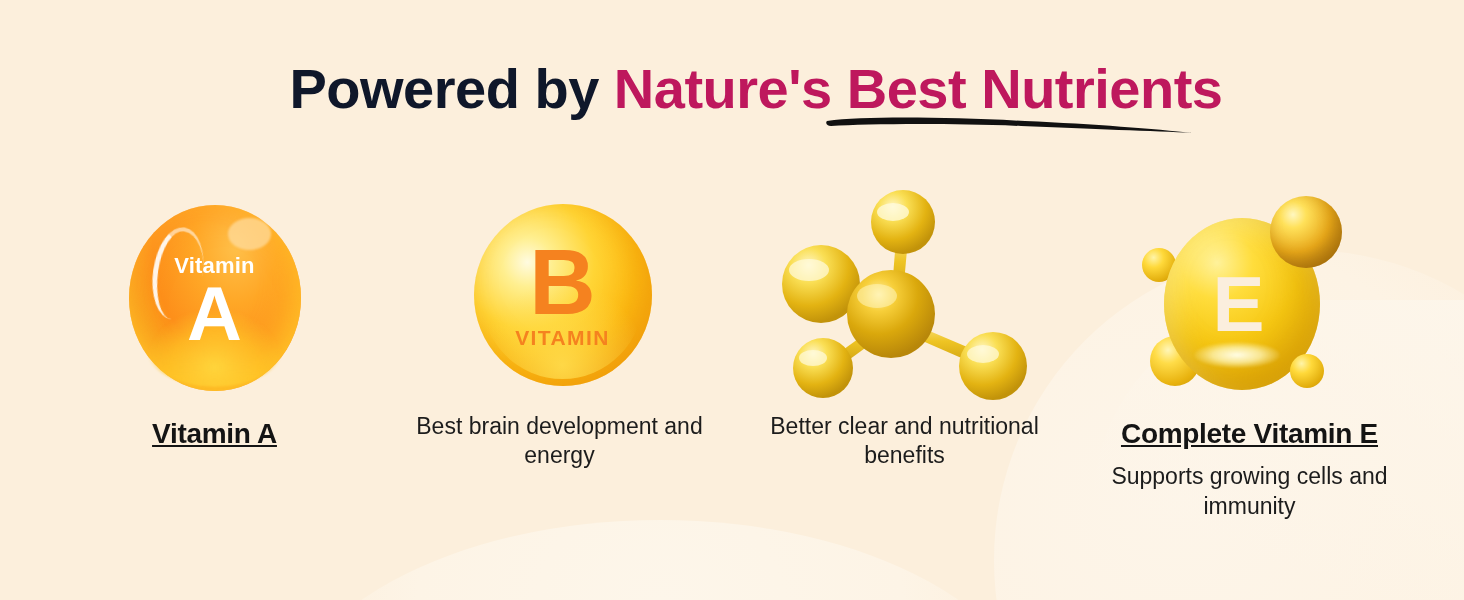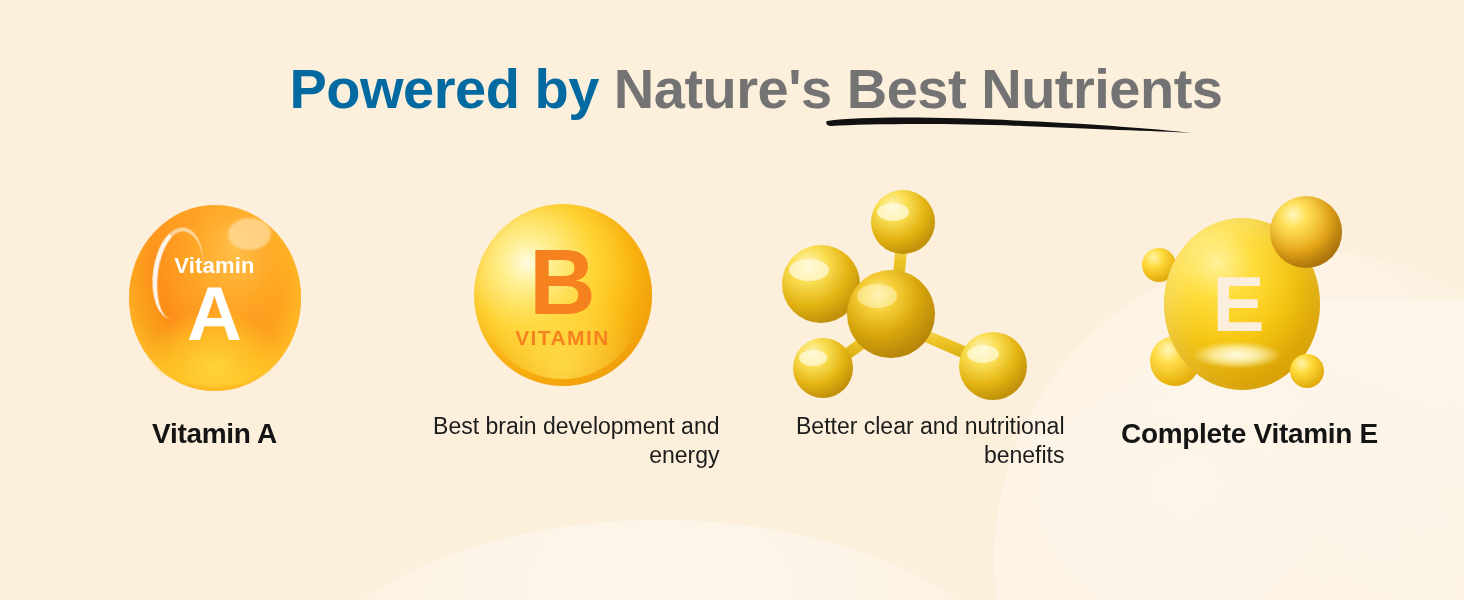"Powered by" .title-black { color: #0369a1 -> #0f172a }
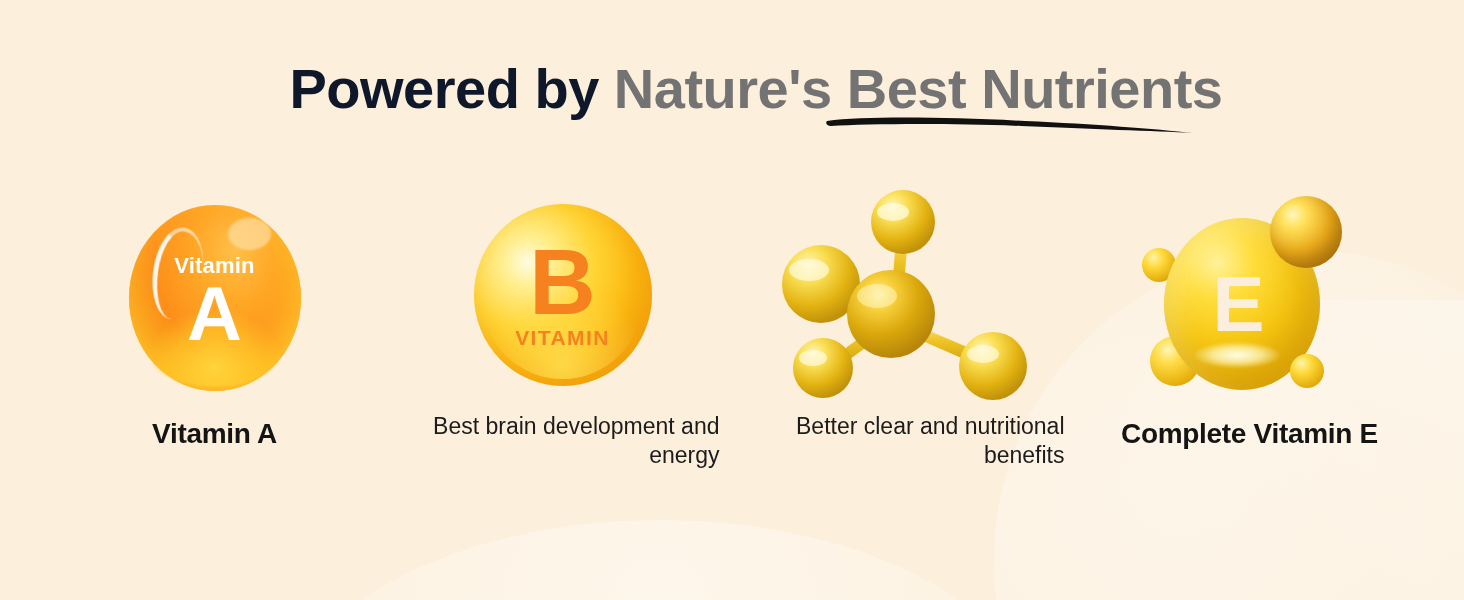"Nature's Best Nutrients" .title-blue { color: #737373 -> #be185d }
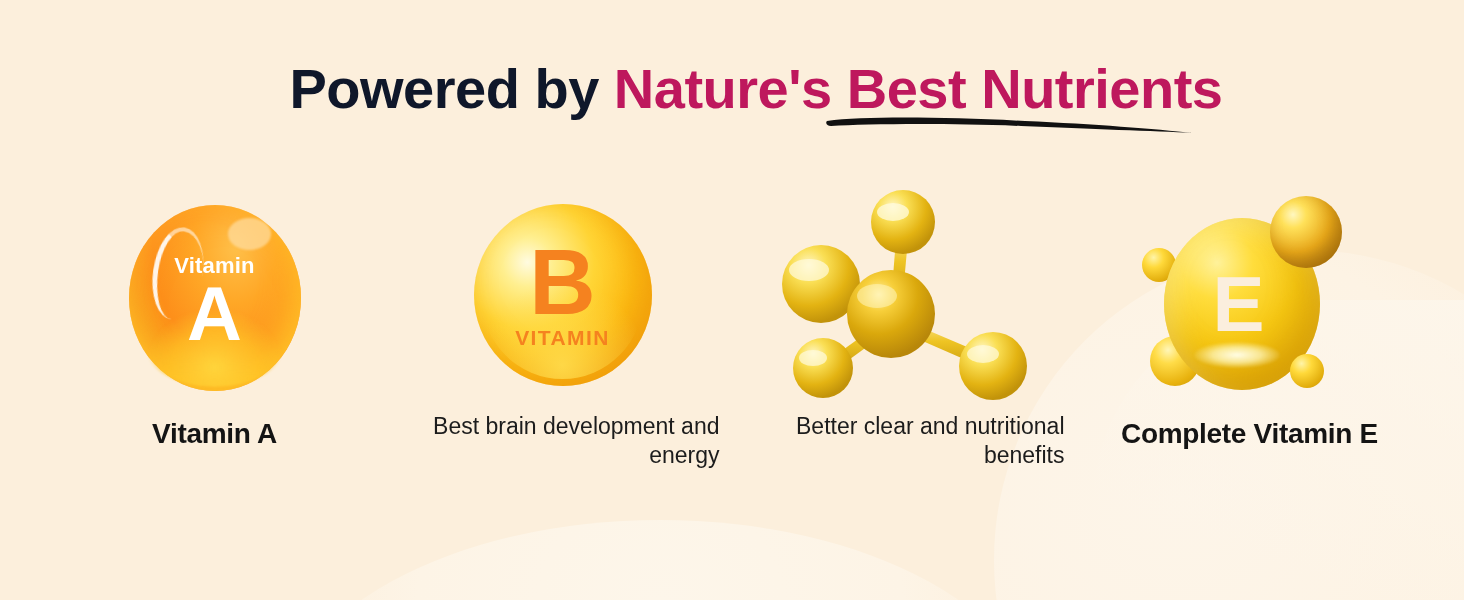"Vitamin" .card { text-align: right -> center }
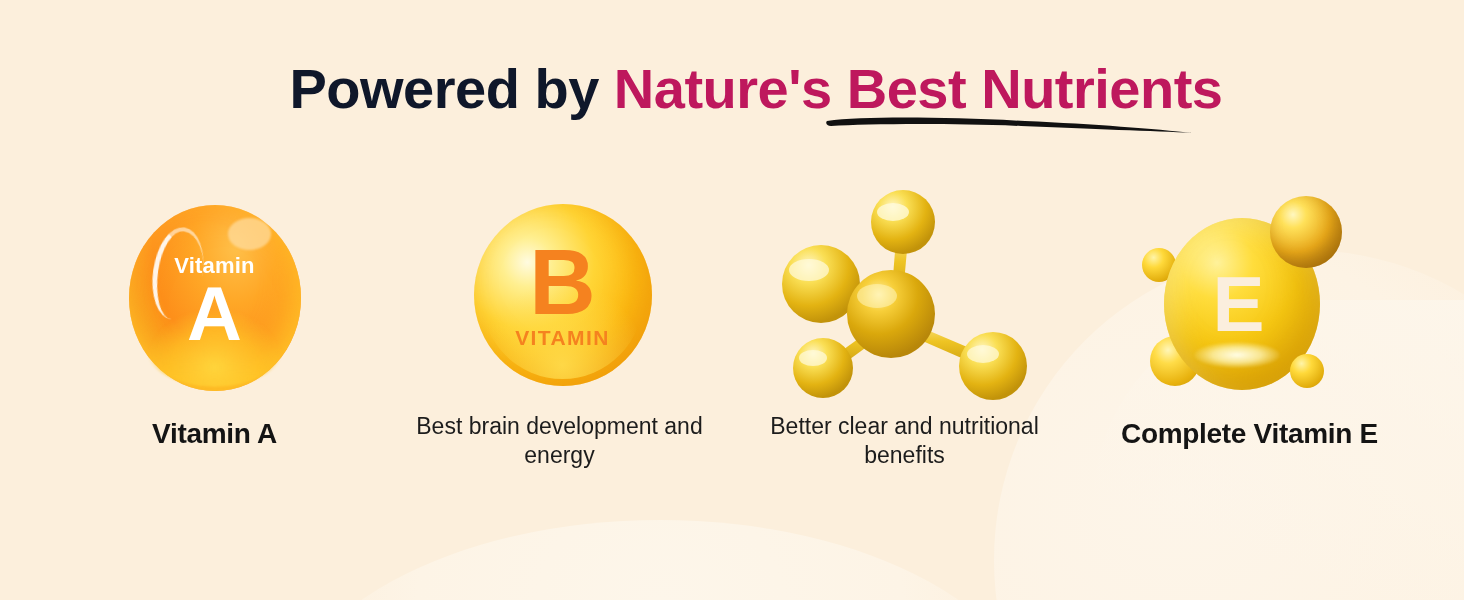"Vitamin A" .card-title { text-decoration: none -> underline }
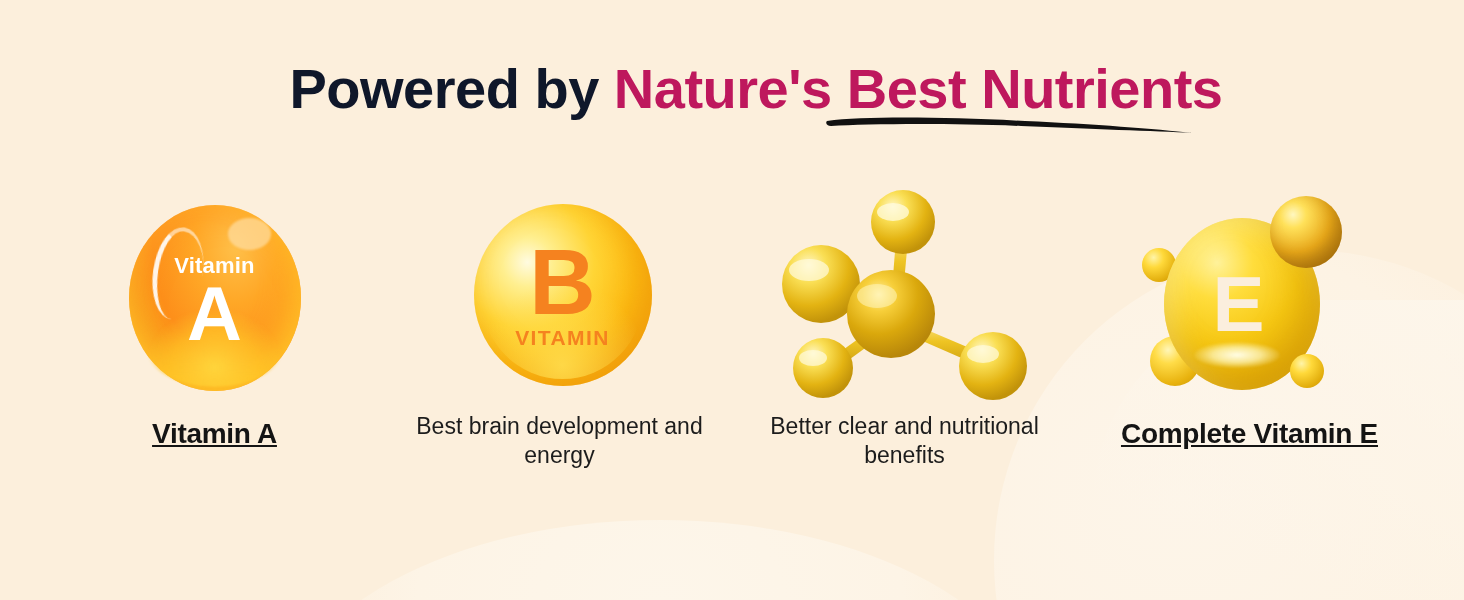"Supports growing cells and immunity" div.card-desc { html: none -> <div>Supports growing cells and immunity</div> }
